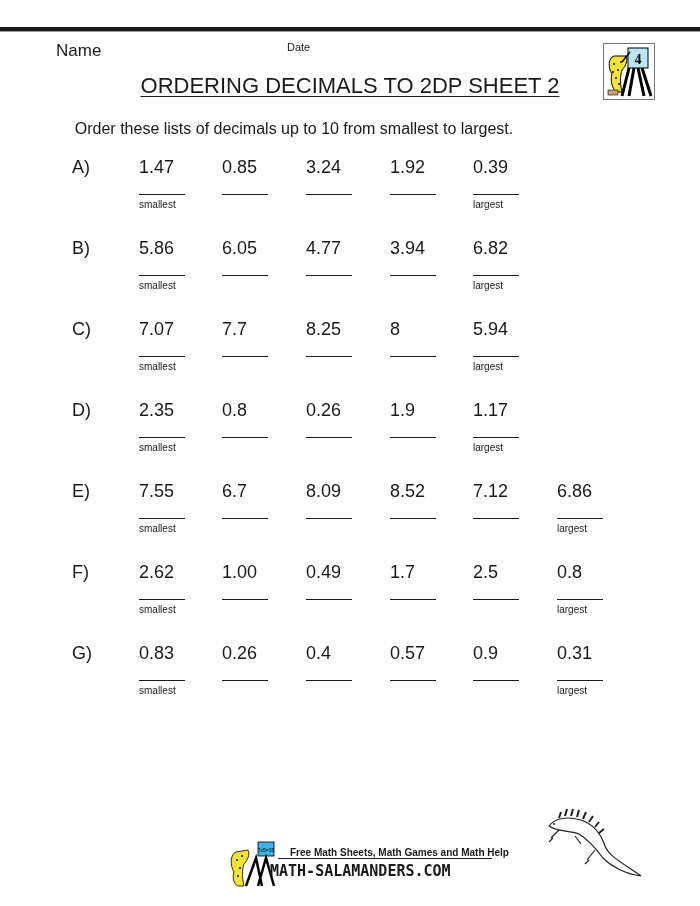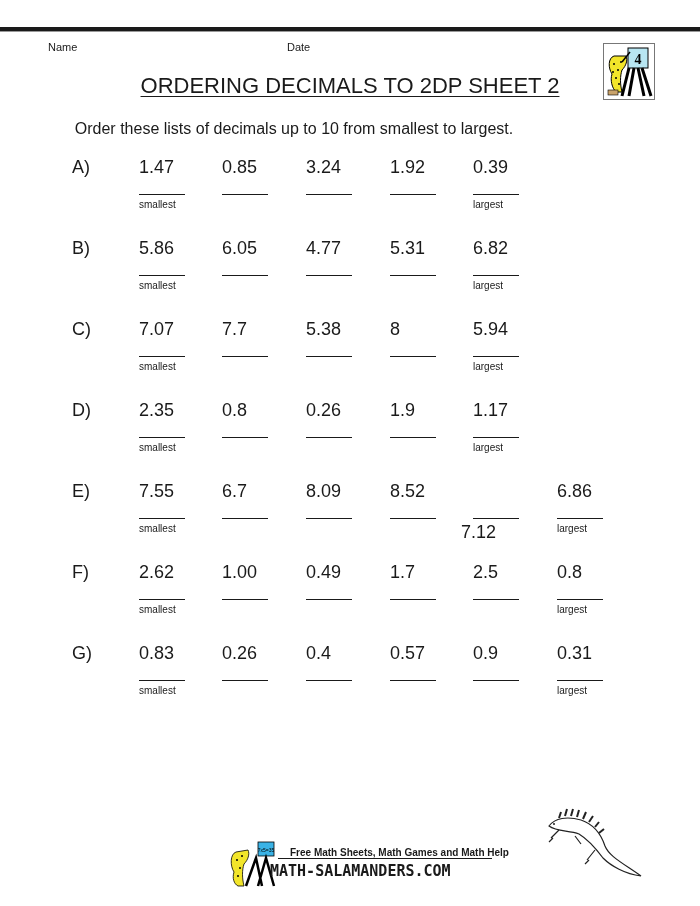"Name" .lbl-name { font-size: 11px -> 17px; left: 48px -> 56px }
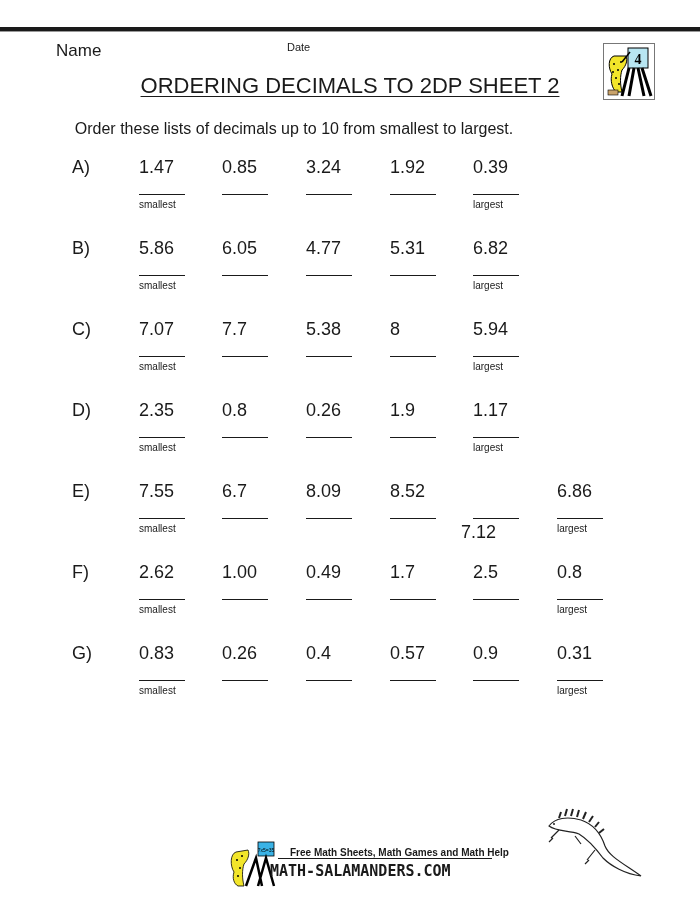"5.31" div.num { text: 5.31 -> 3.94 }
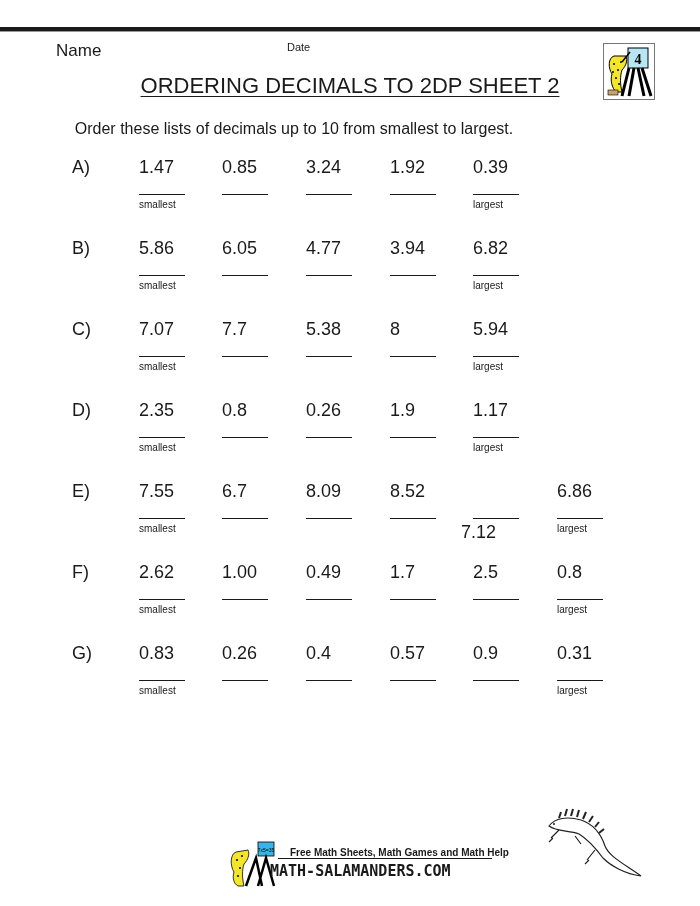"5.38" div.num { text: 5.38 -> 8.25 }
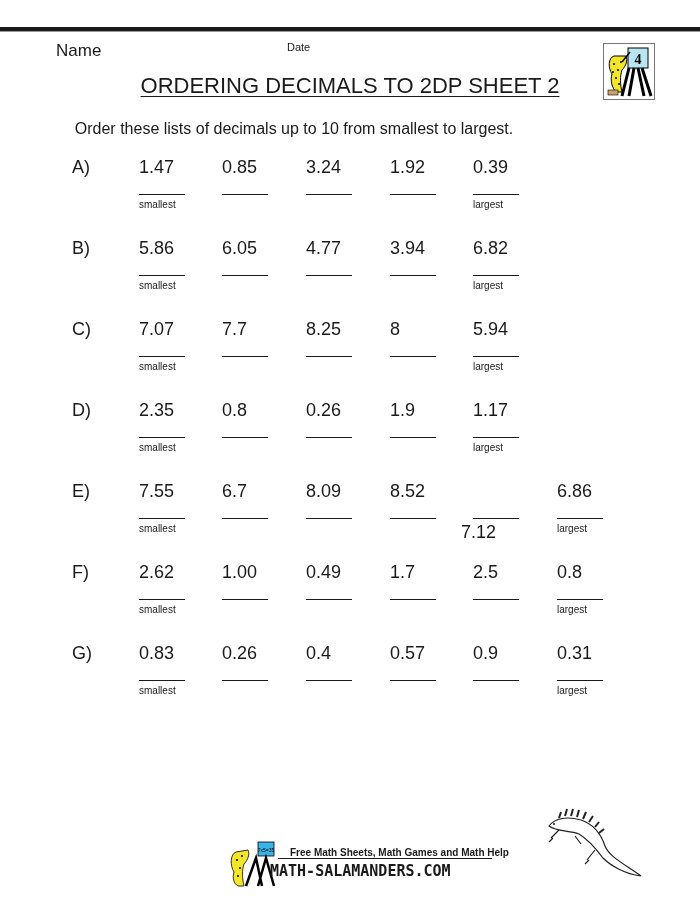"7.12" div.num { left: 461px -> 473px; margin-top: 41px -> none }
